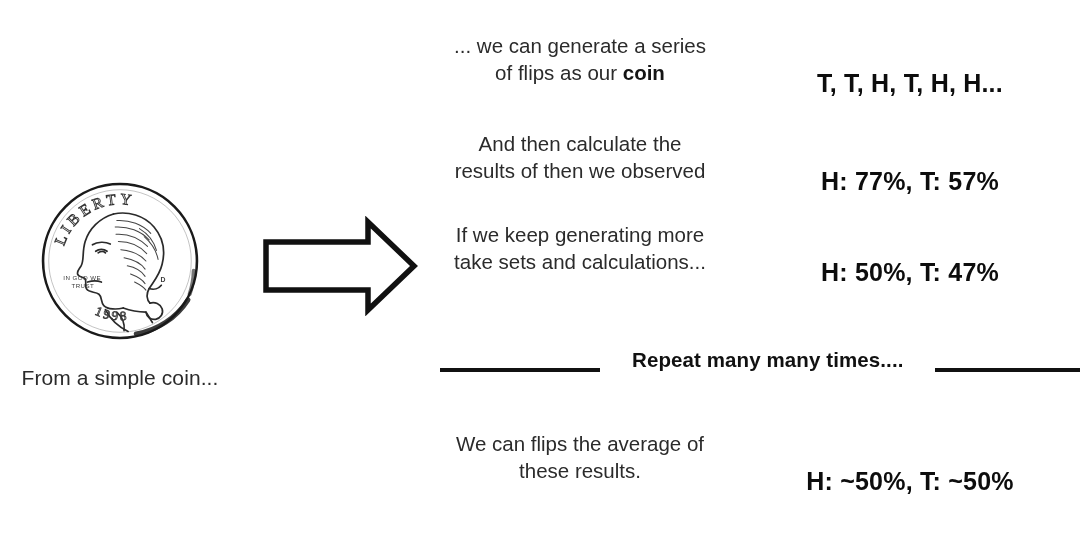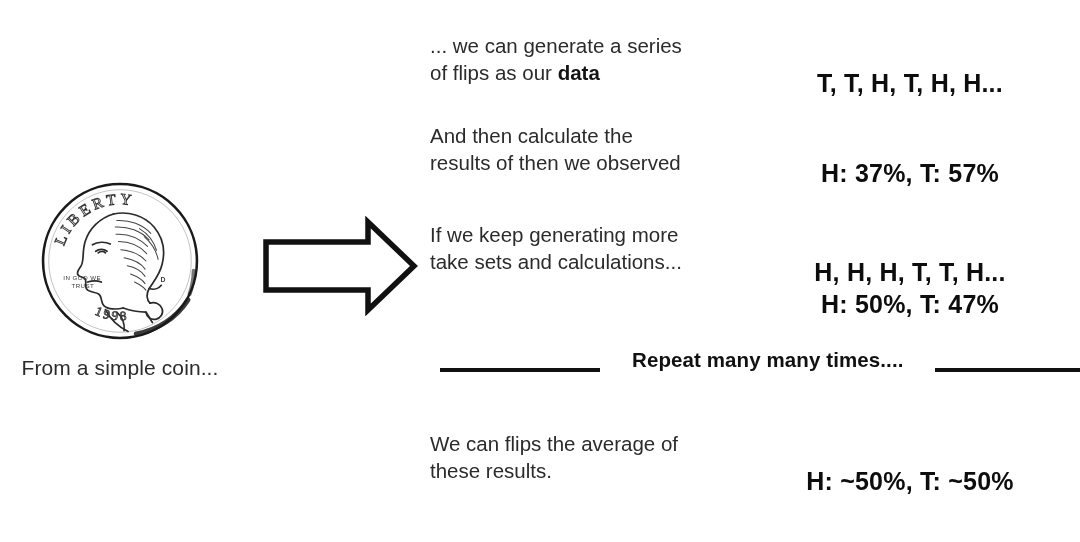"... we can generate a" .row .desc { text-align: left -> center }
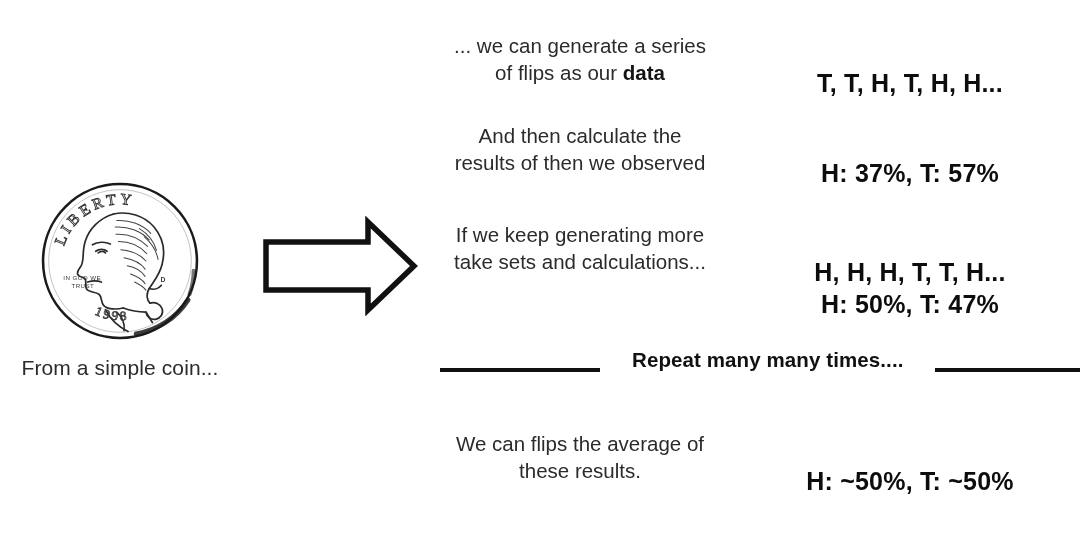"data" b { text: data -> coin }
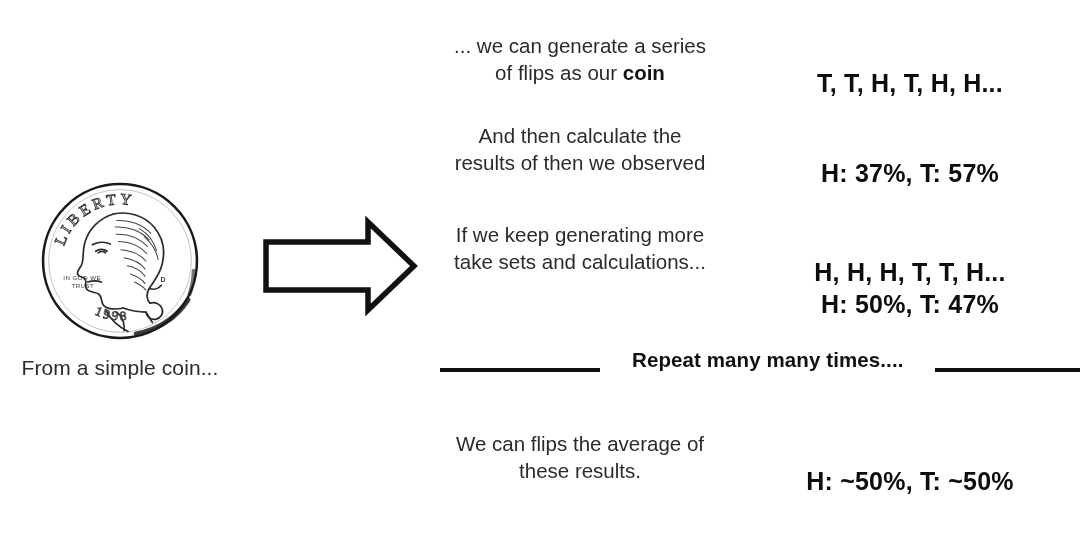"And then calculate the" .row-2 { top: 122px -> 130px }
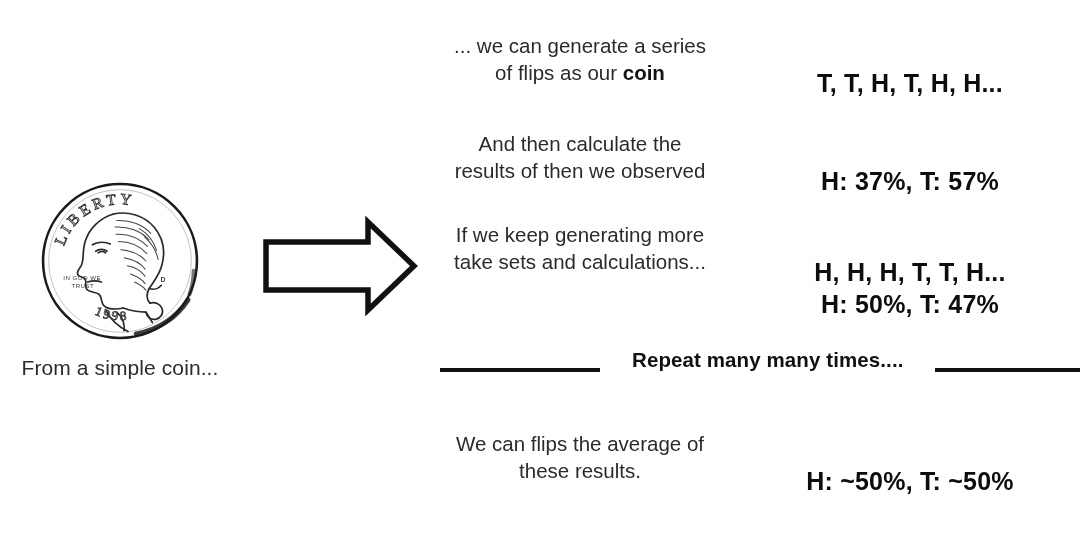"H: 37%, T: 57%" span.line { text: 37% -> 77% }
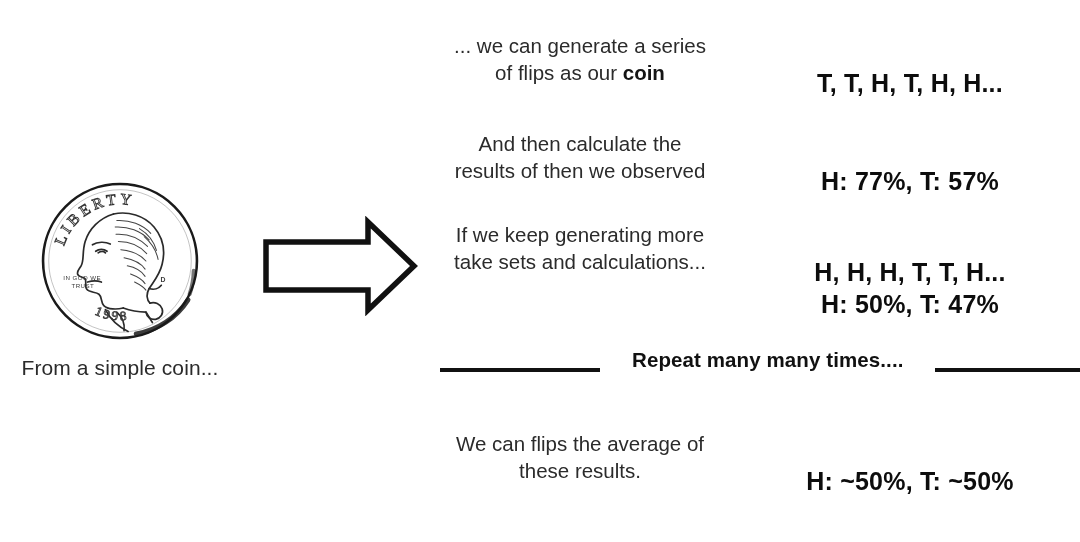"H, H, H, T, T," span.line { html: <span>H, H, H, T, T, H...</span> -> none }
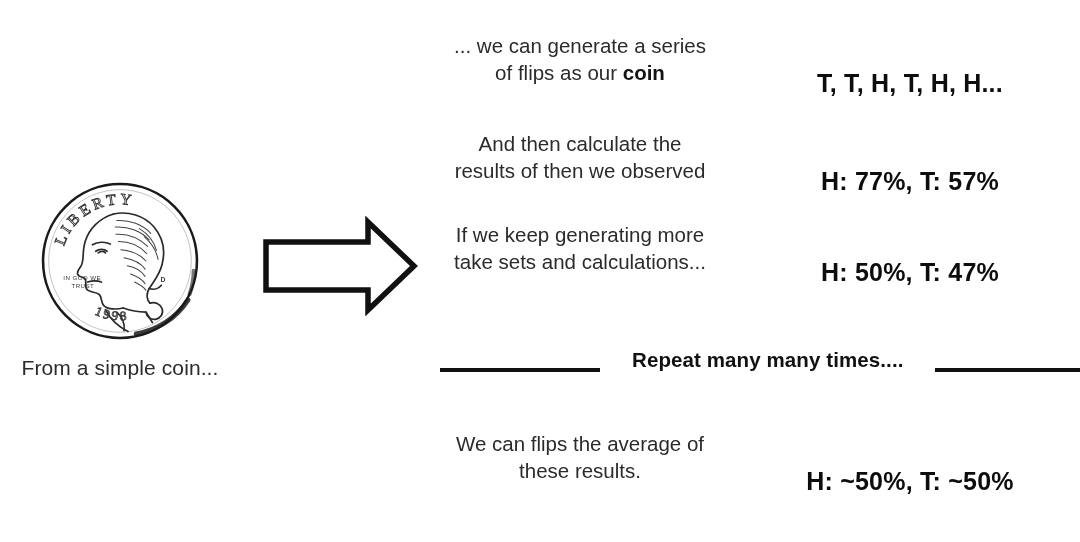"From a simple coin..." .coin-caption { margin-top: 14px -> 24px }
